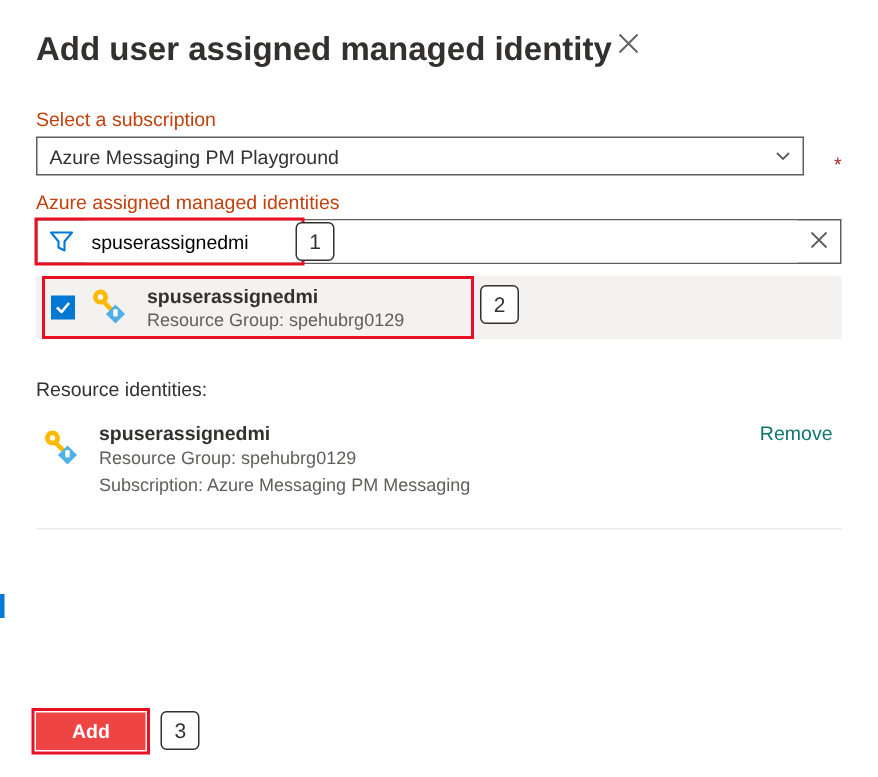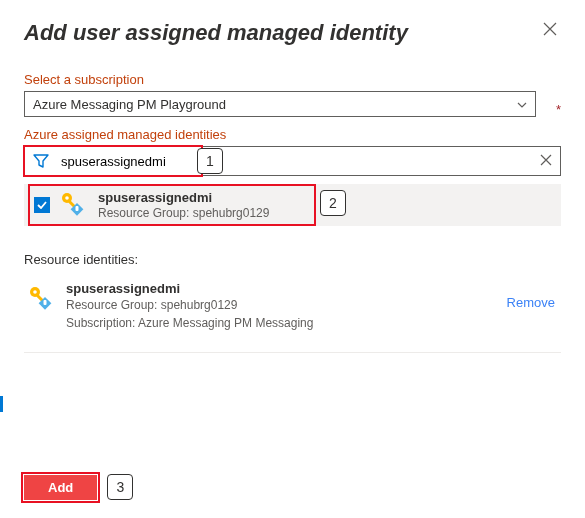"Add user assigned managed identity" .header-row { font-style: italic -> none; justify-content: space-between -> flex-start }
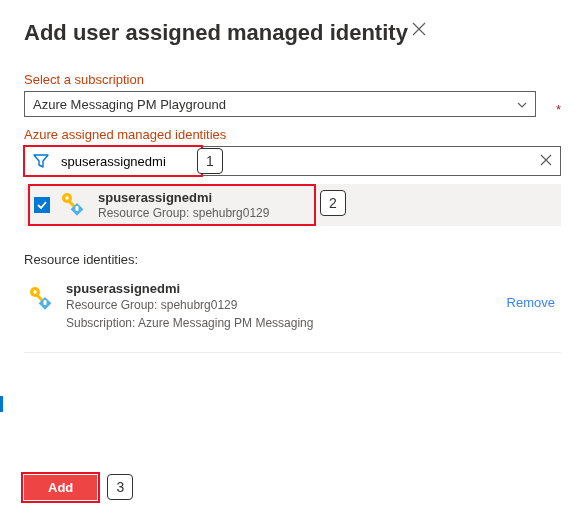"Remove" .remove-link { color: #3b82f6 -> #0f766e; margin-top: 14px -> 0 }
